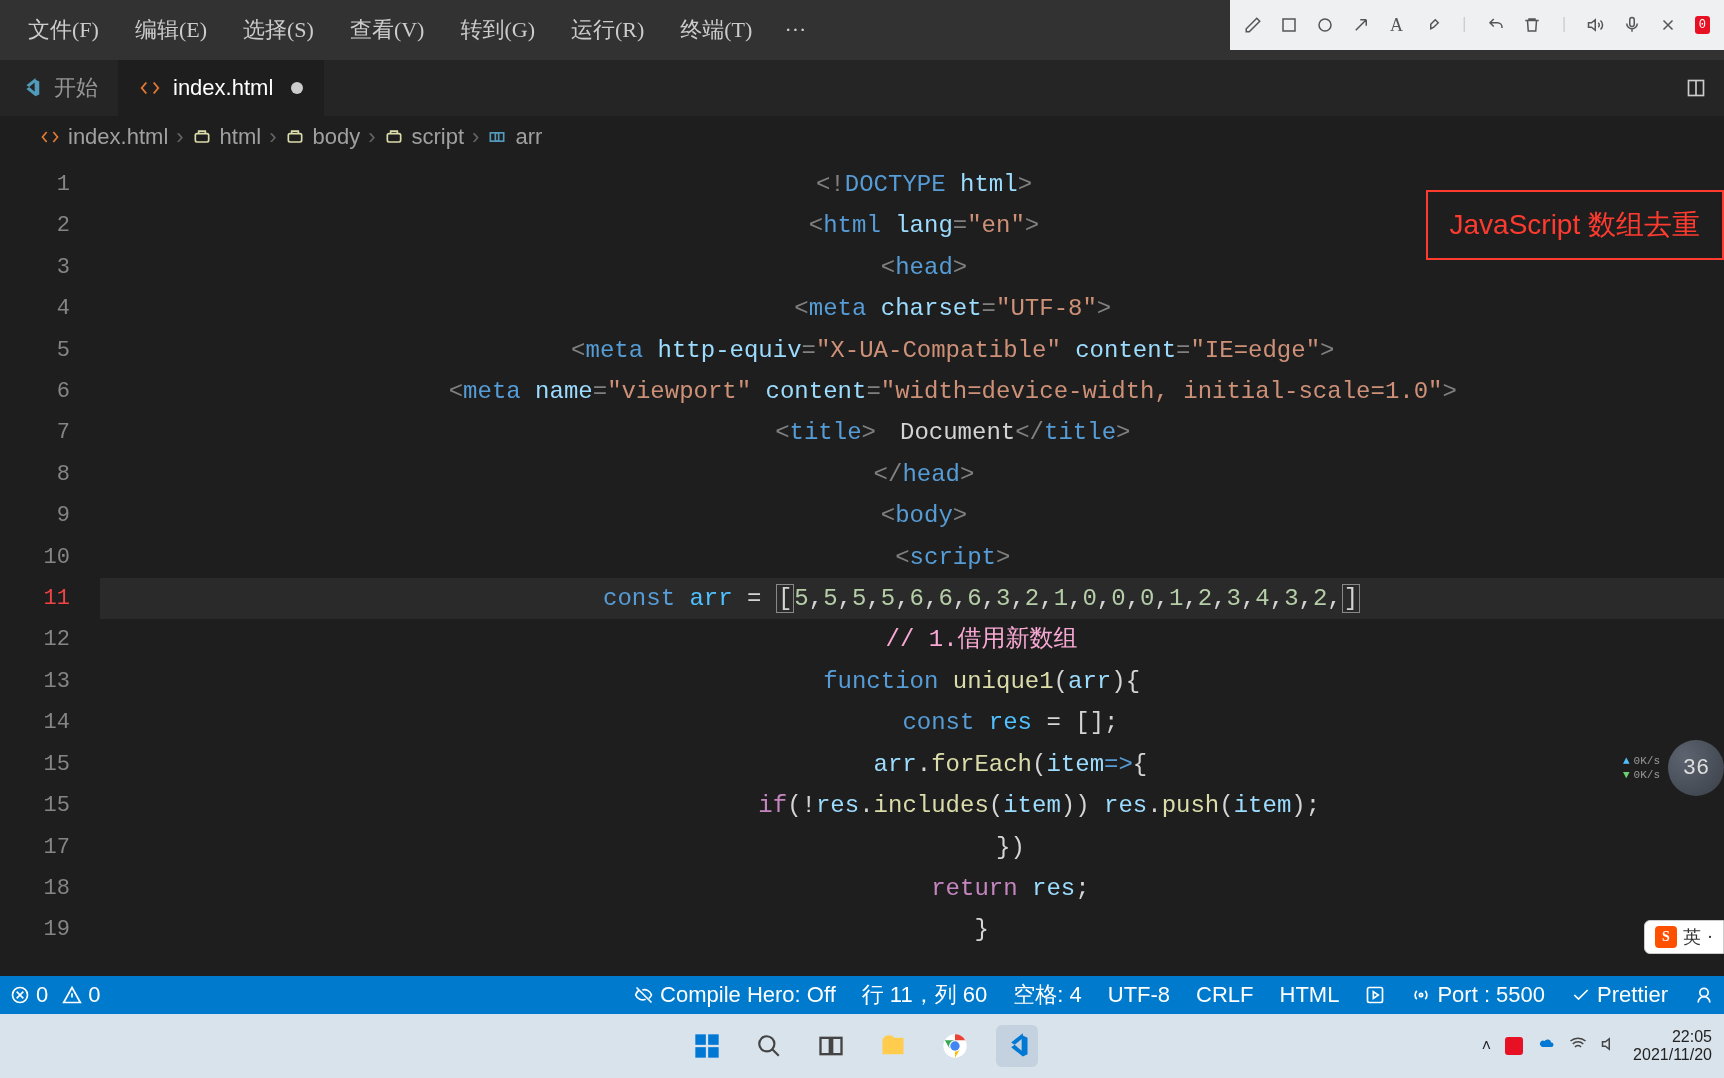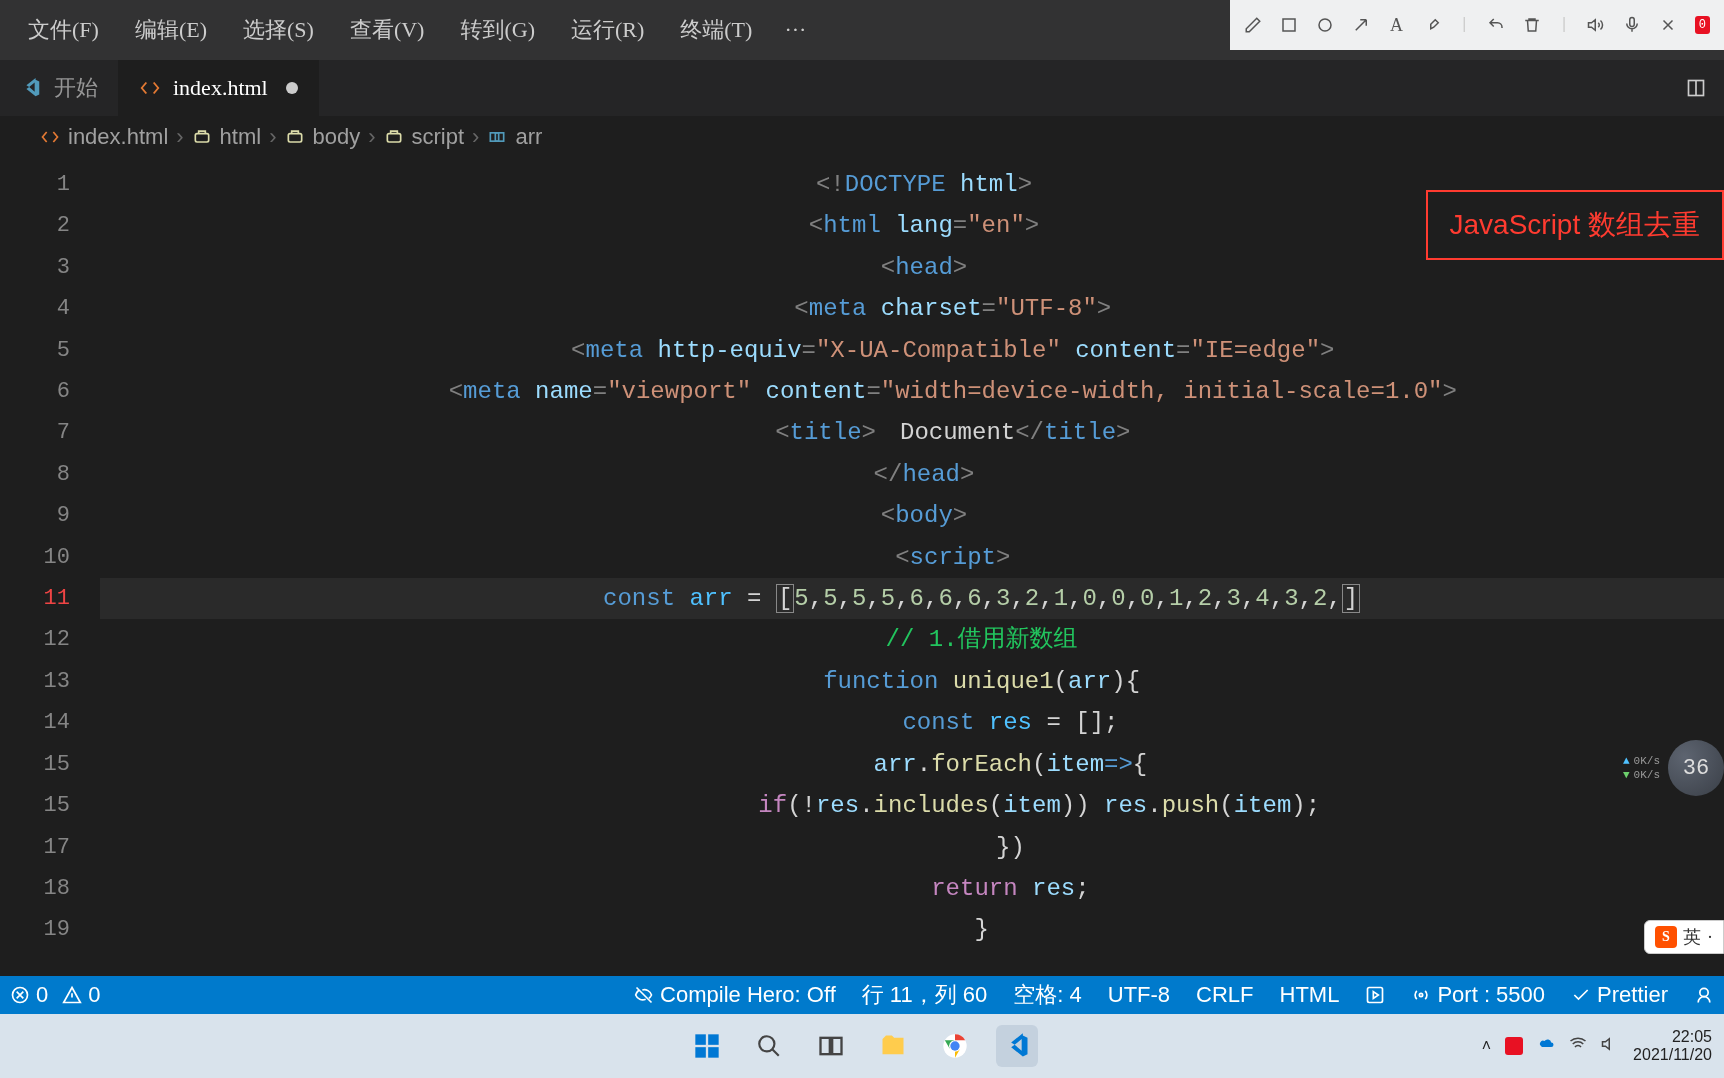"开始" .tab { font-family: Liberation Serif, serif -> Liberation Sans, sans-serif }
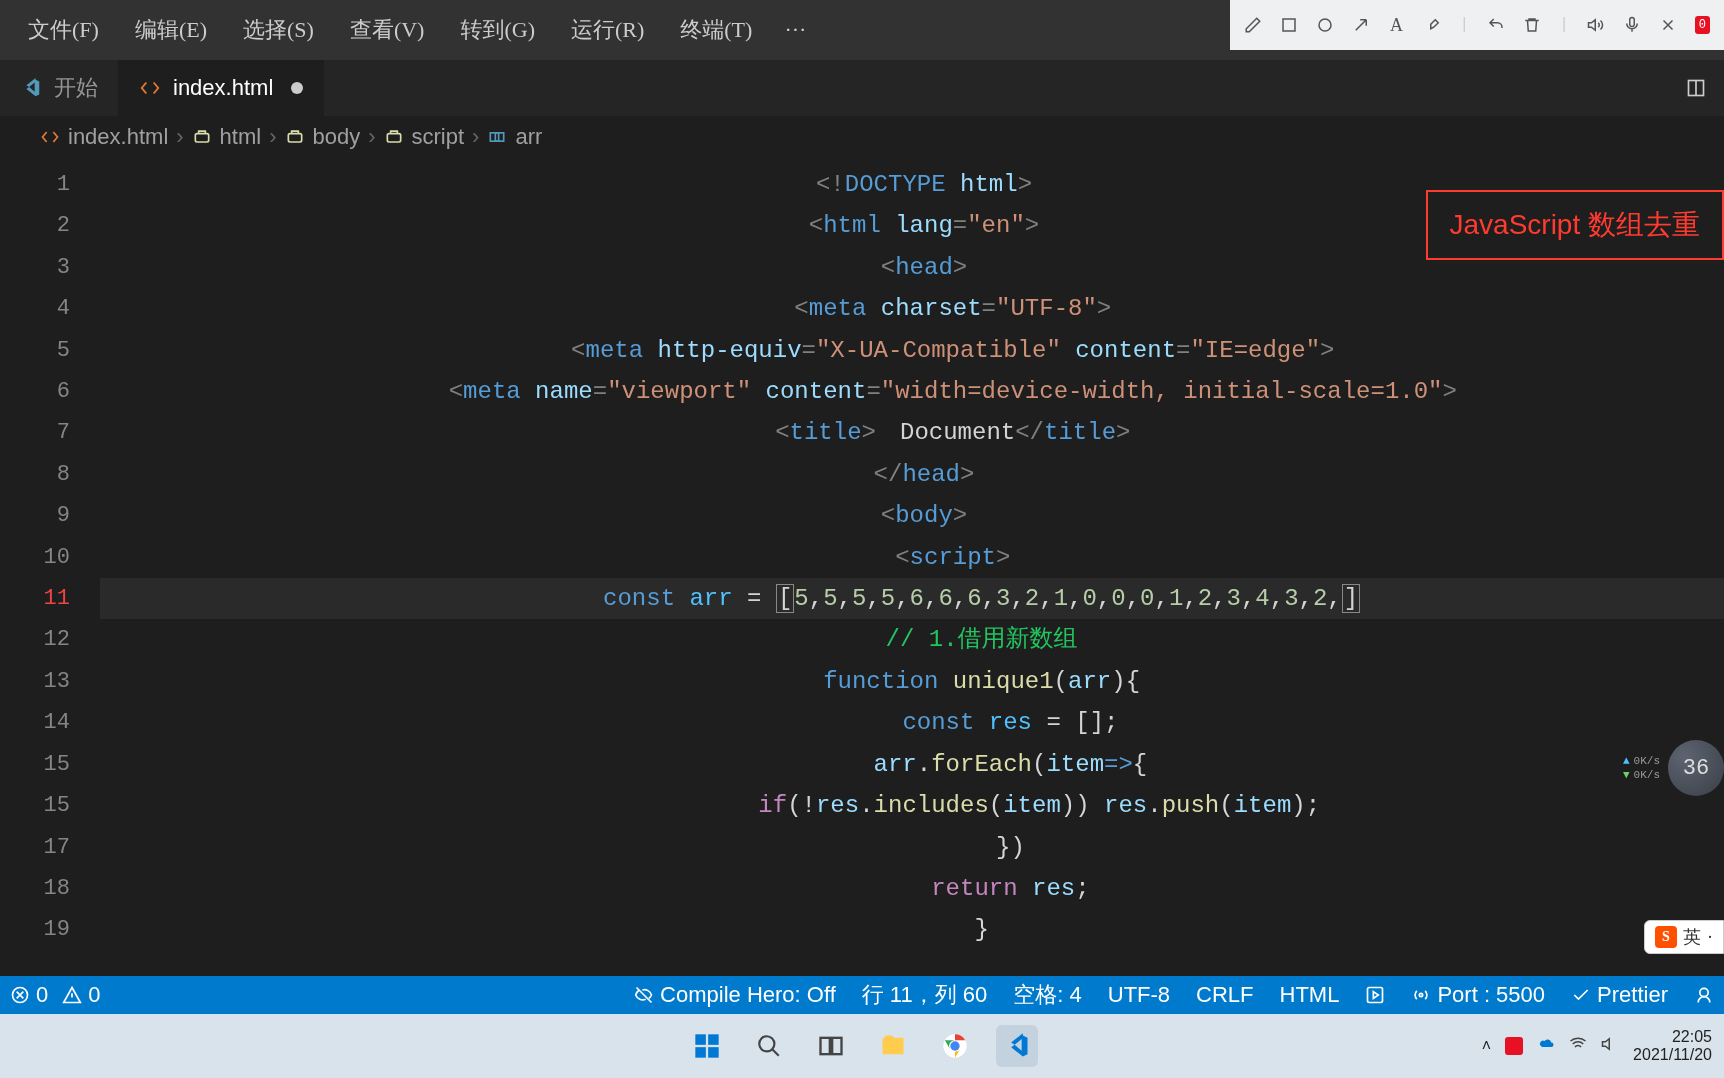"// 1.借用新数组" .c-cmt { color: #22c55e -> #f9a8d4 }
